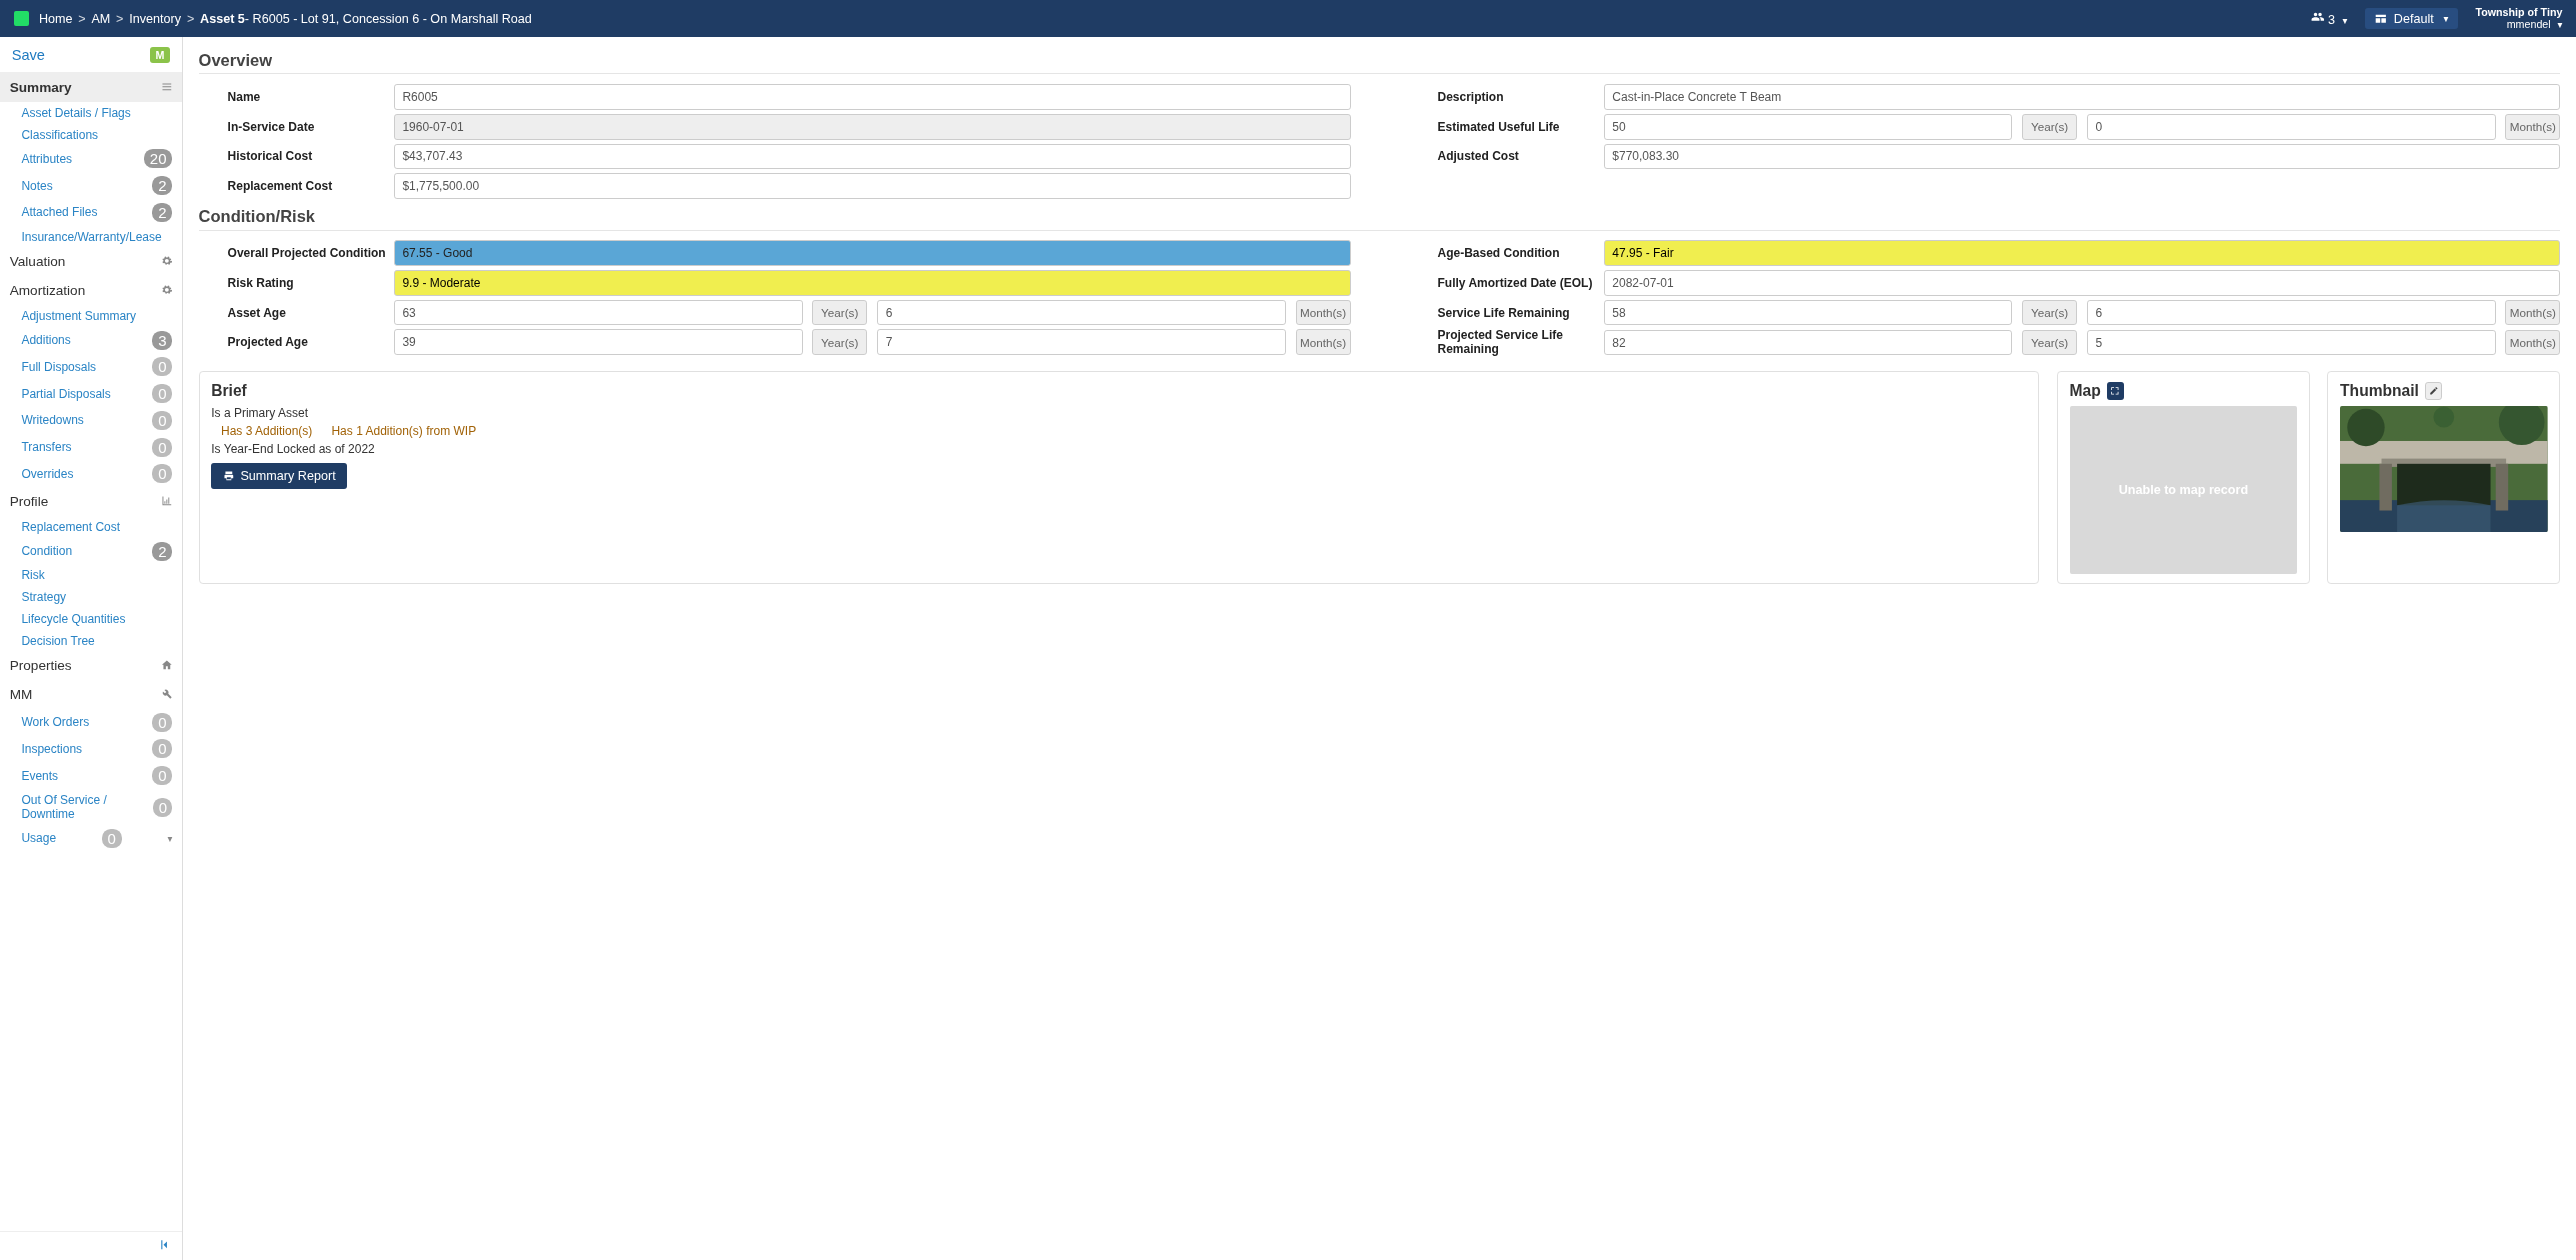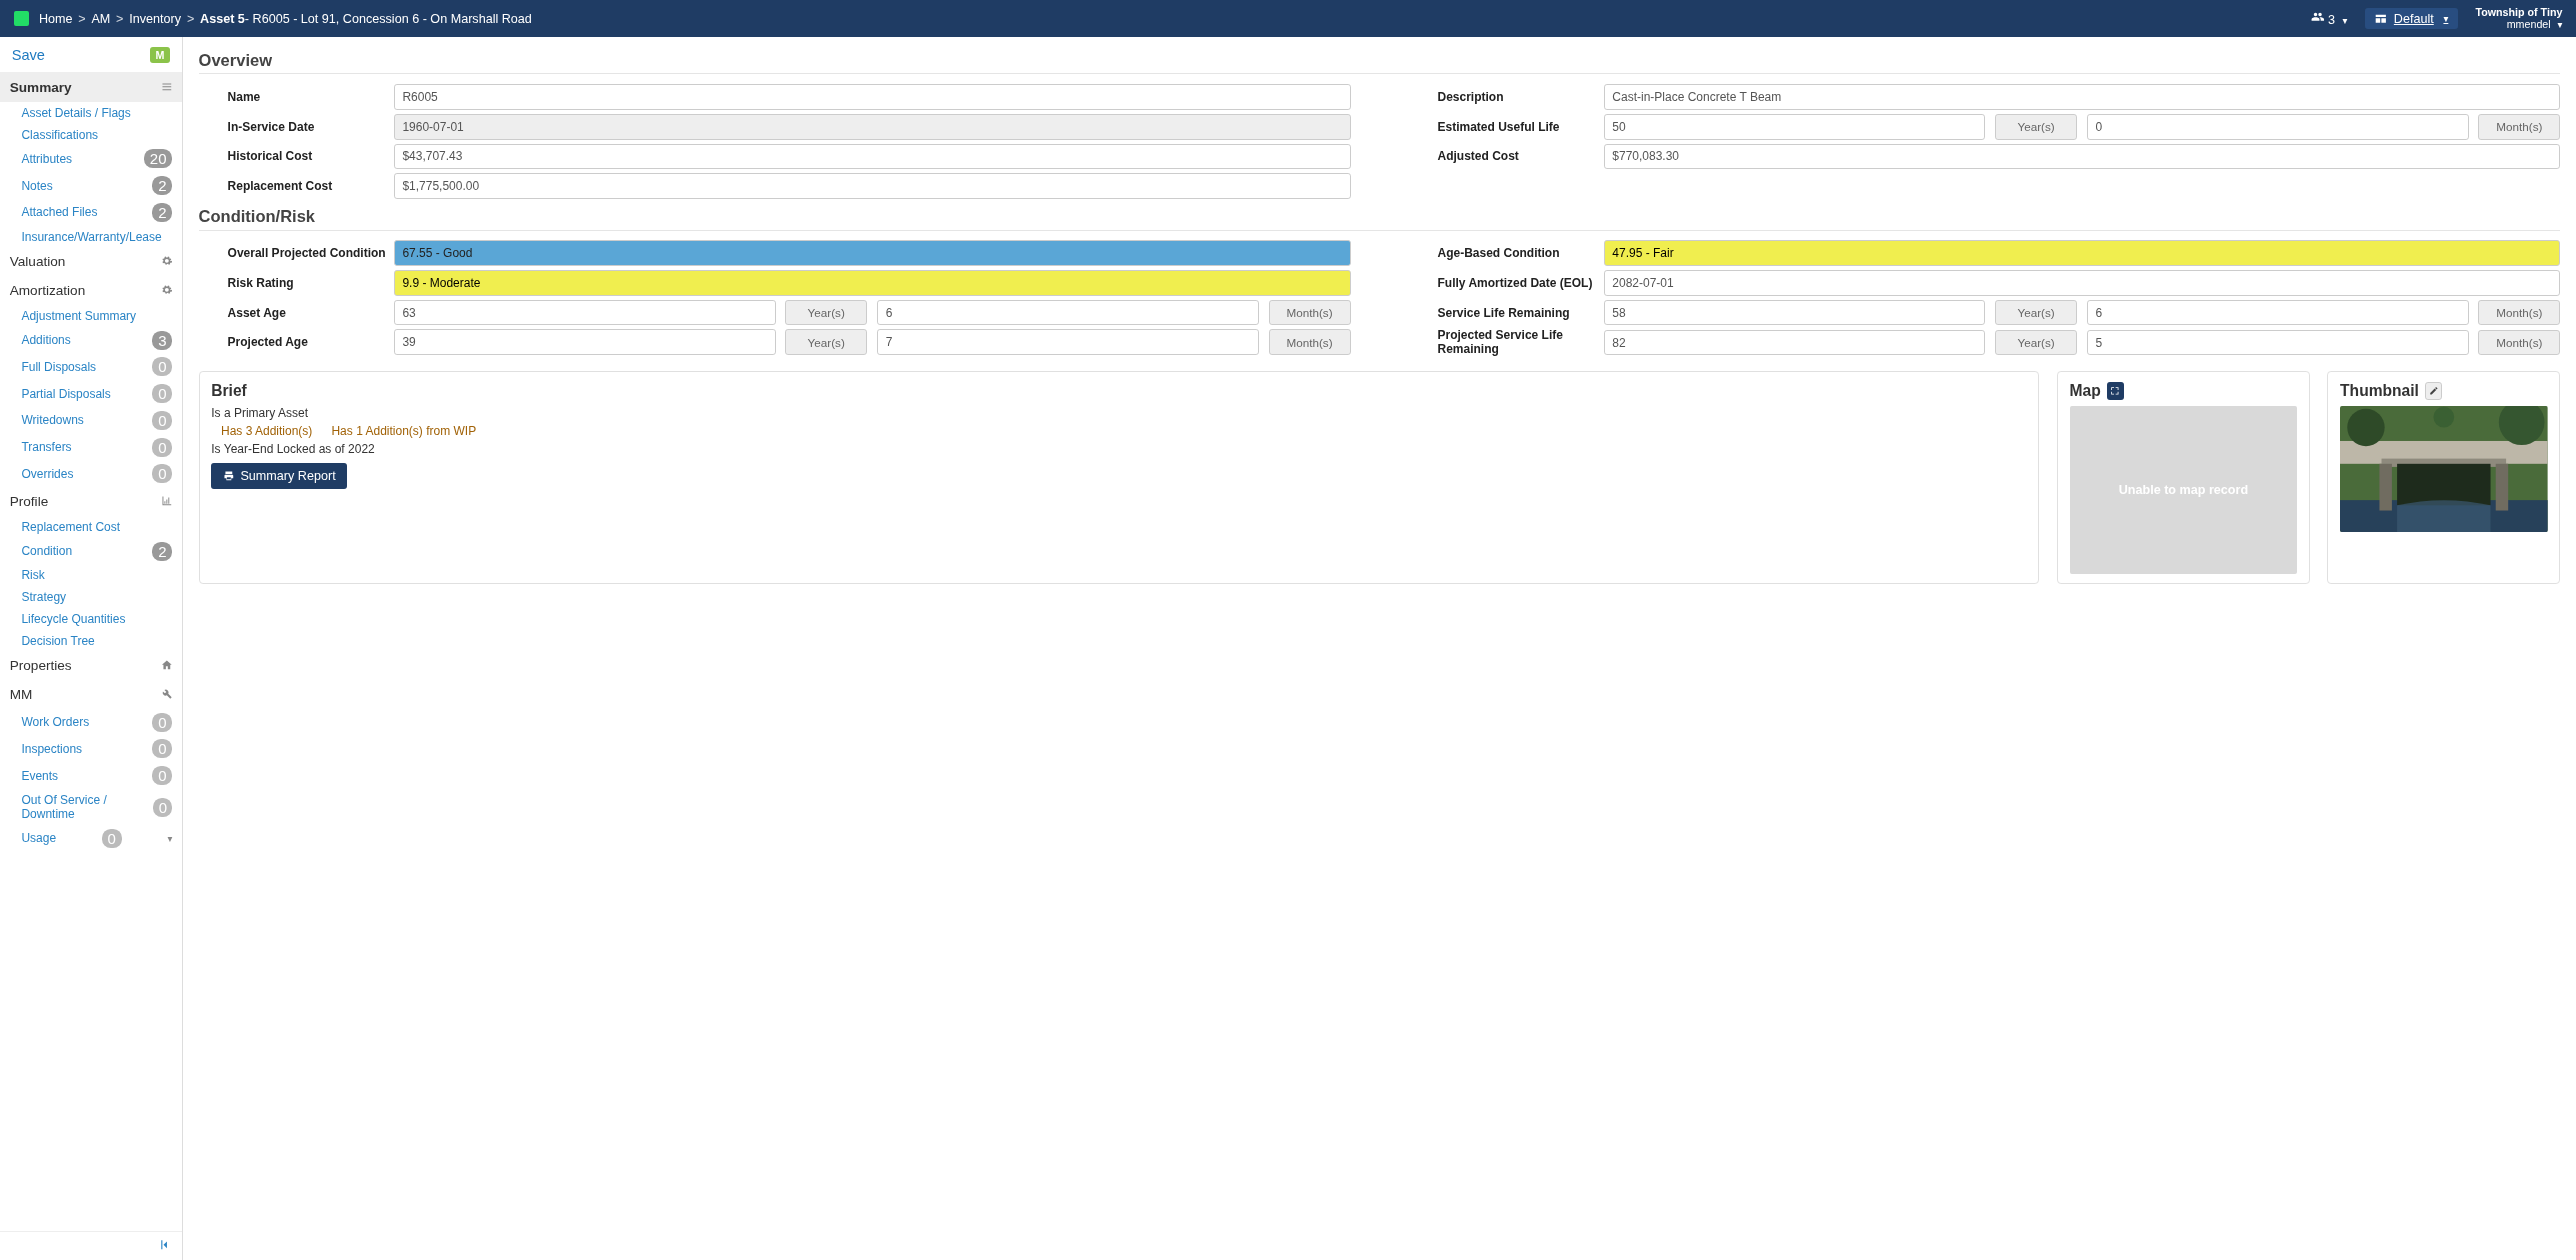"Default" .topbar .btn-default { text-decoration: underline -> none }
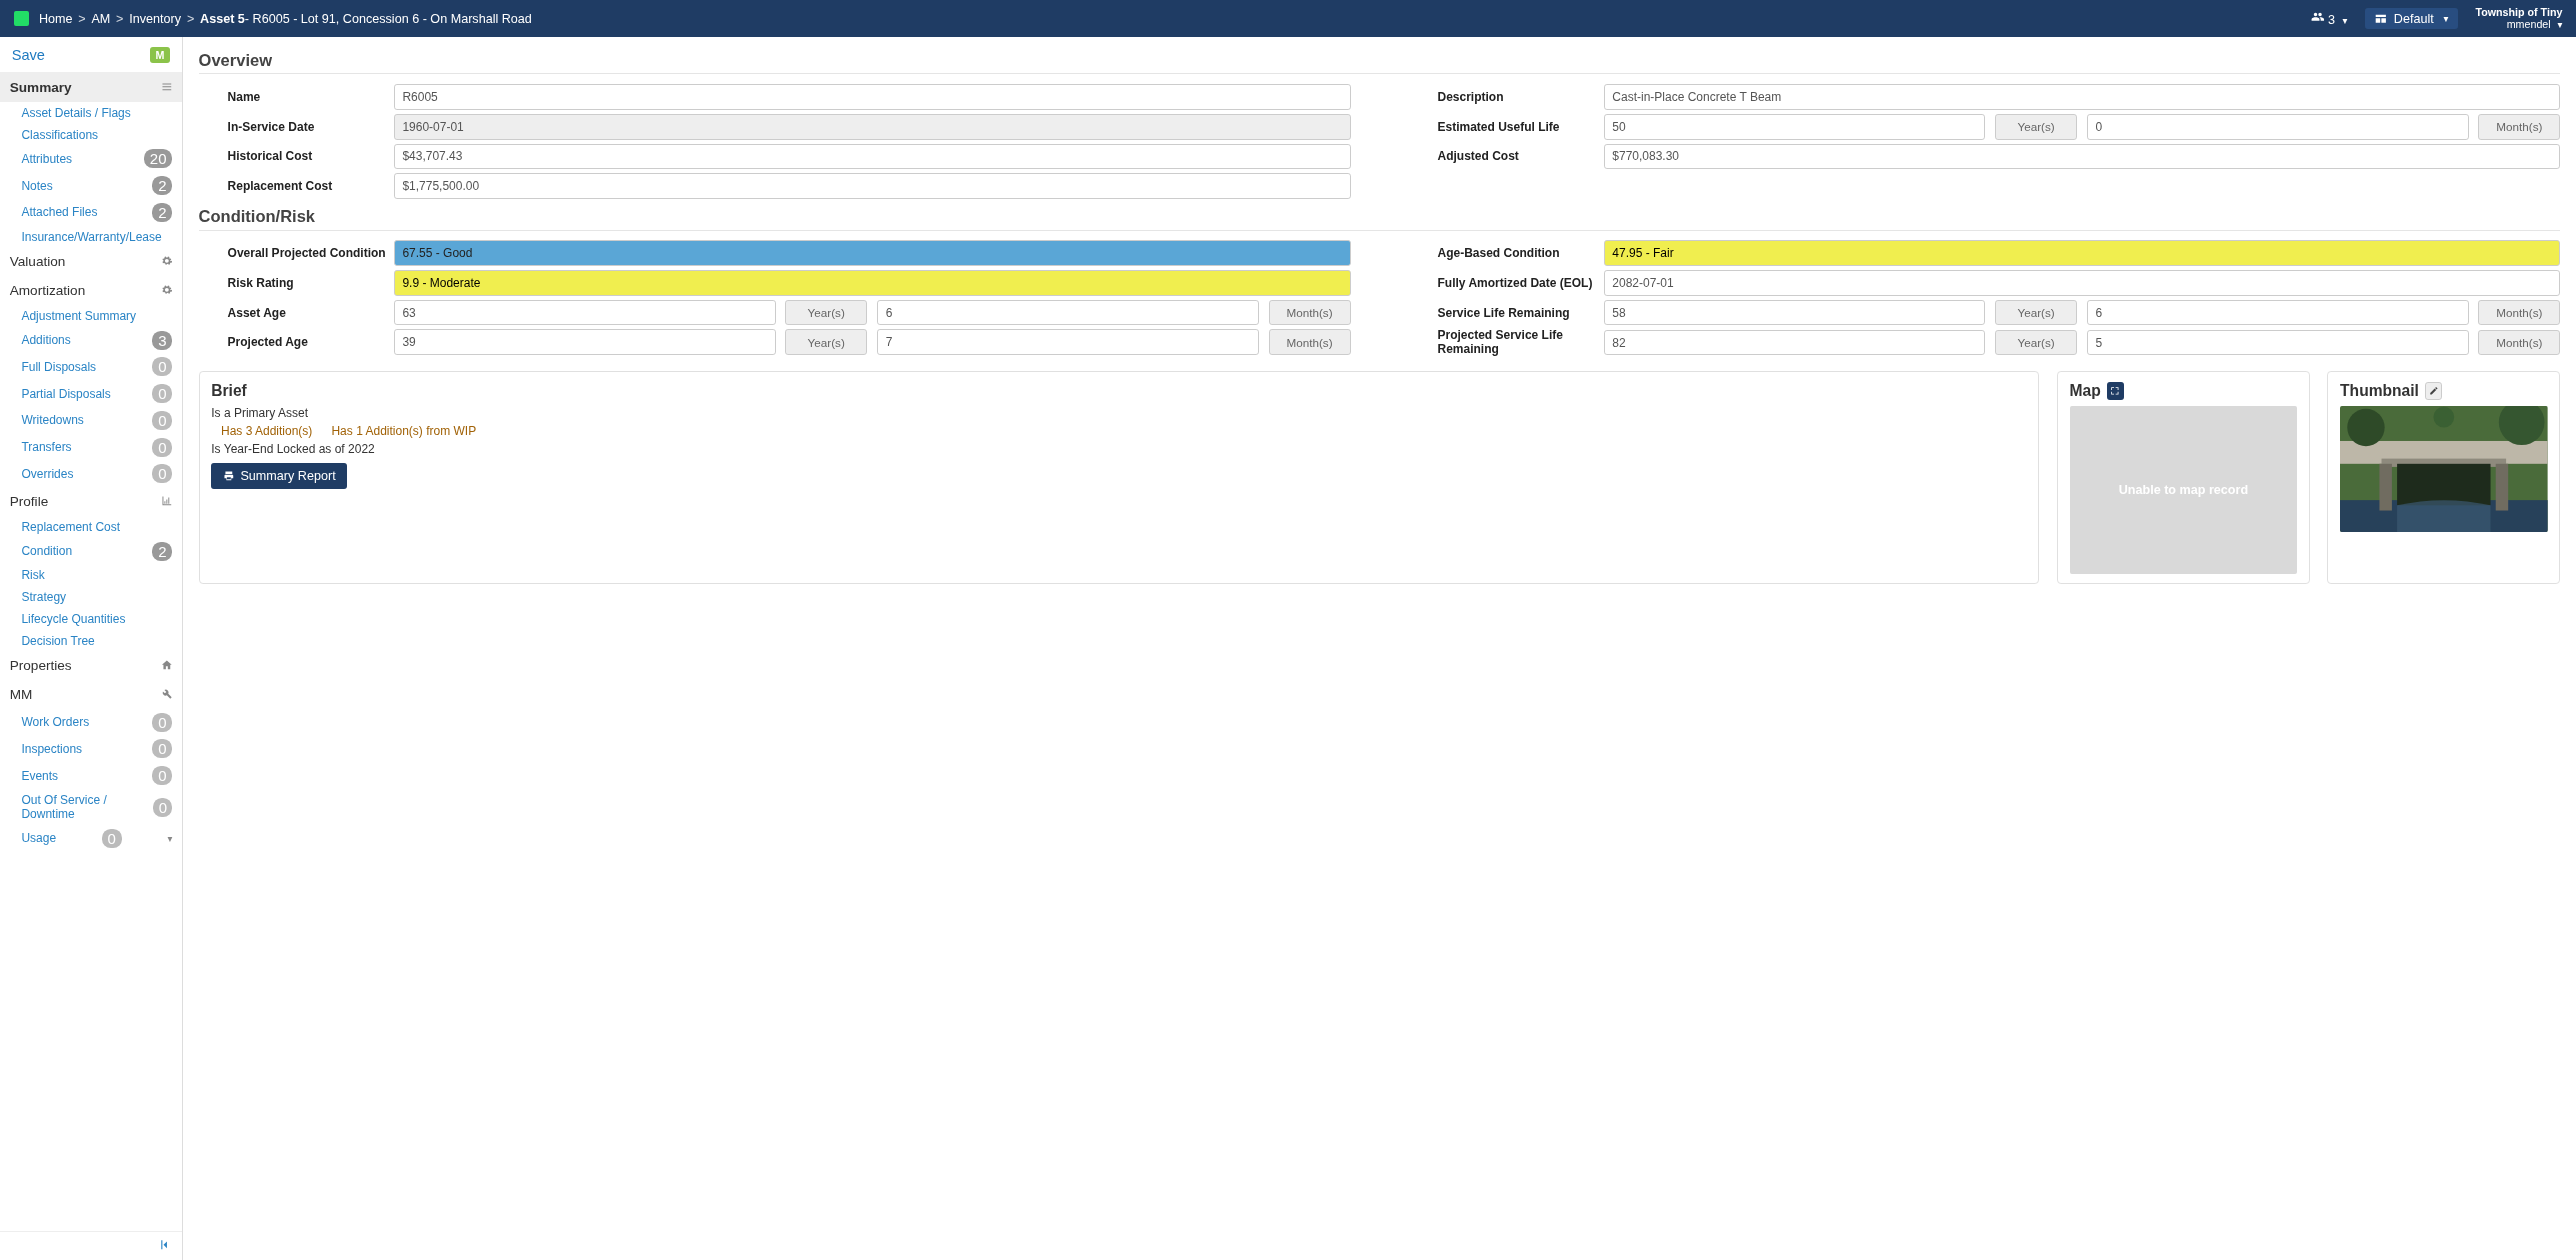"Year(s)" .dual .suffix { width: 82px -> 55px }
